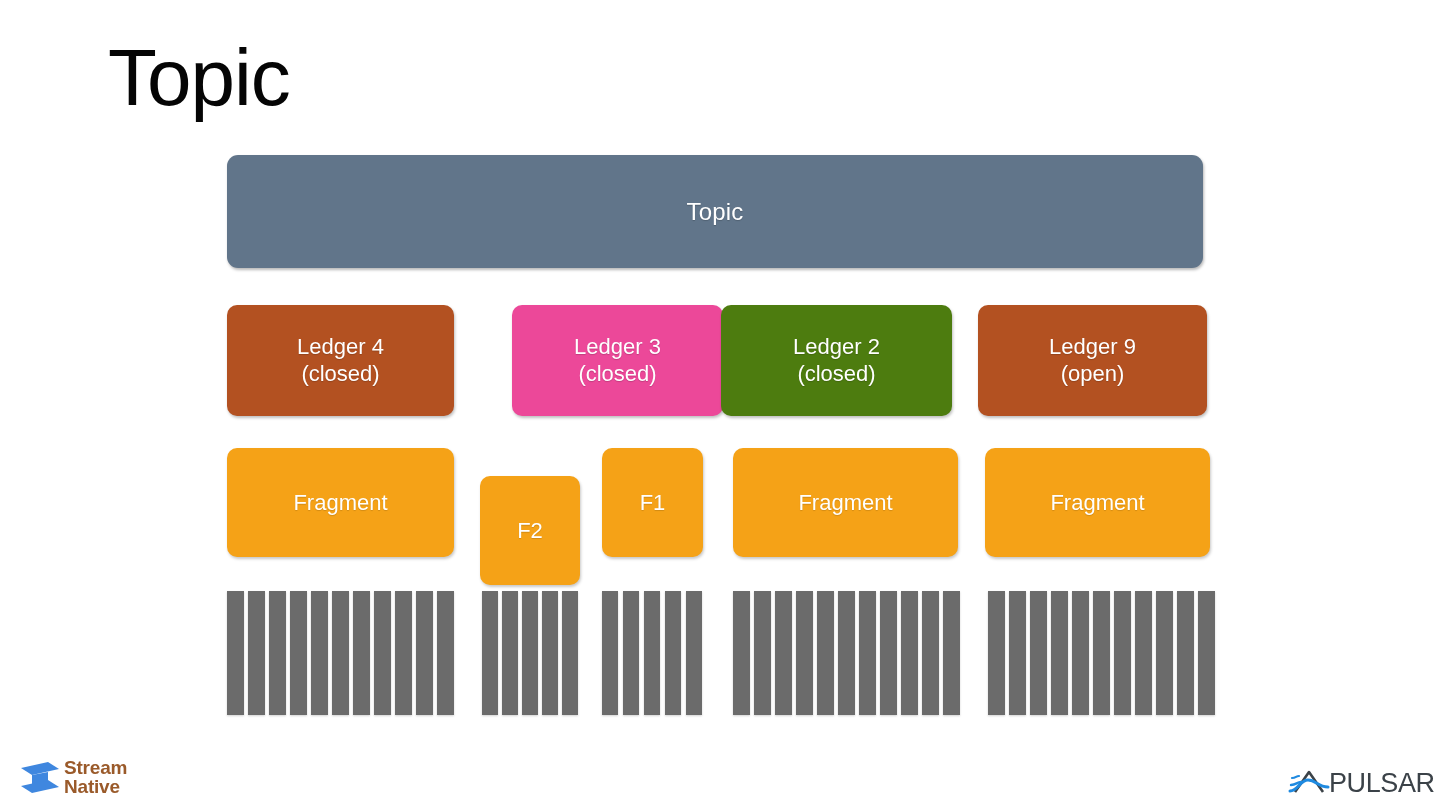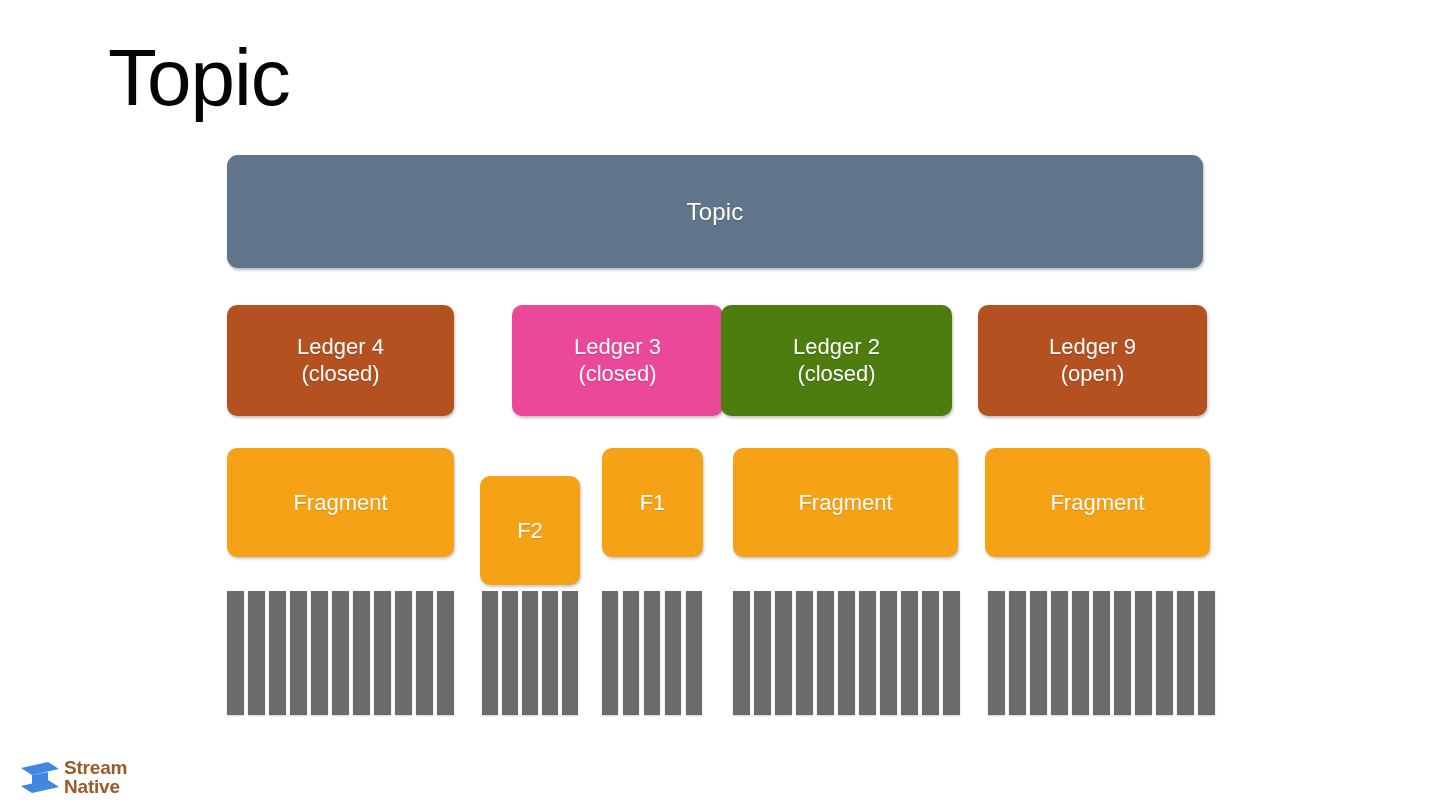"PULSAR" div.pulsar-logo { html: none -> <div> <div> <svg> <path></path> <path></path> <path></path> <path></path> </svg> </div> <span>PULSAR</span> </div> }
